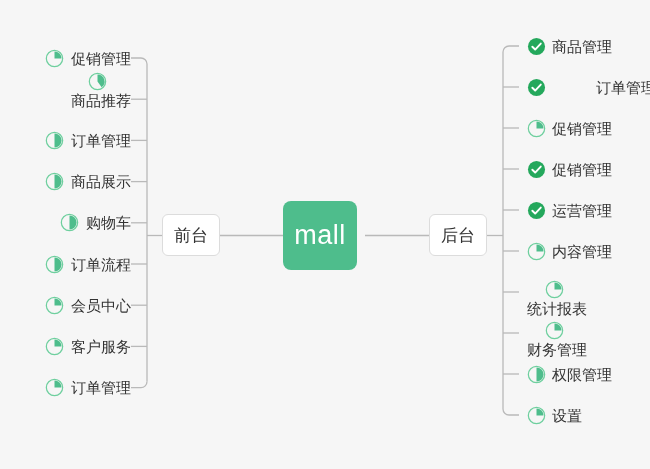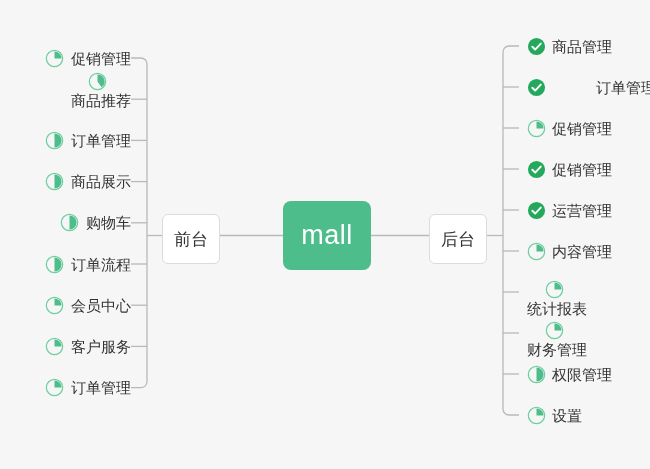"前台" .branch { height: 50px -> 42px }
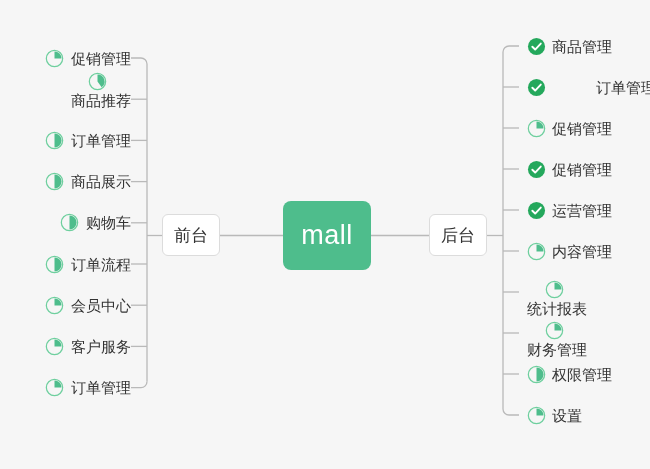"mall" .root { width: 88px -> 74px }
